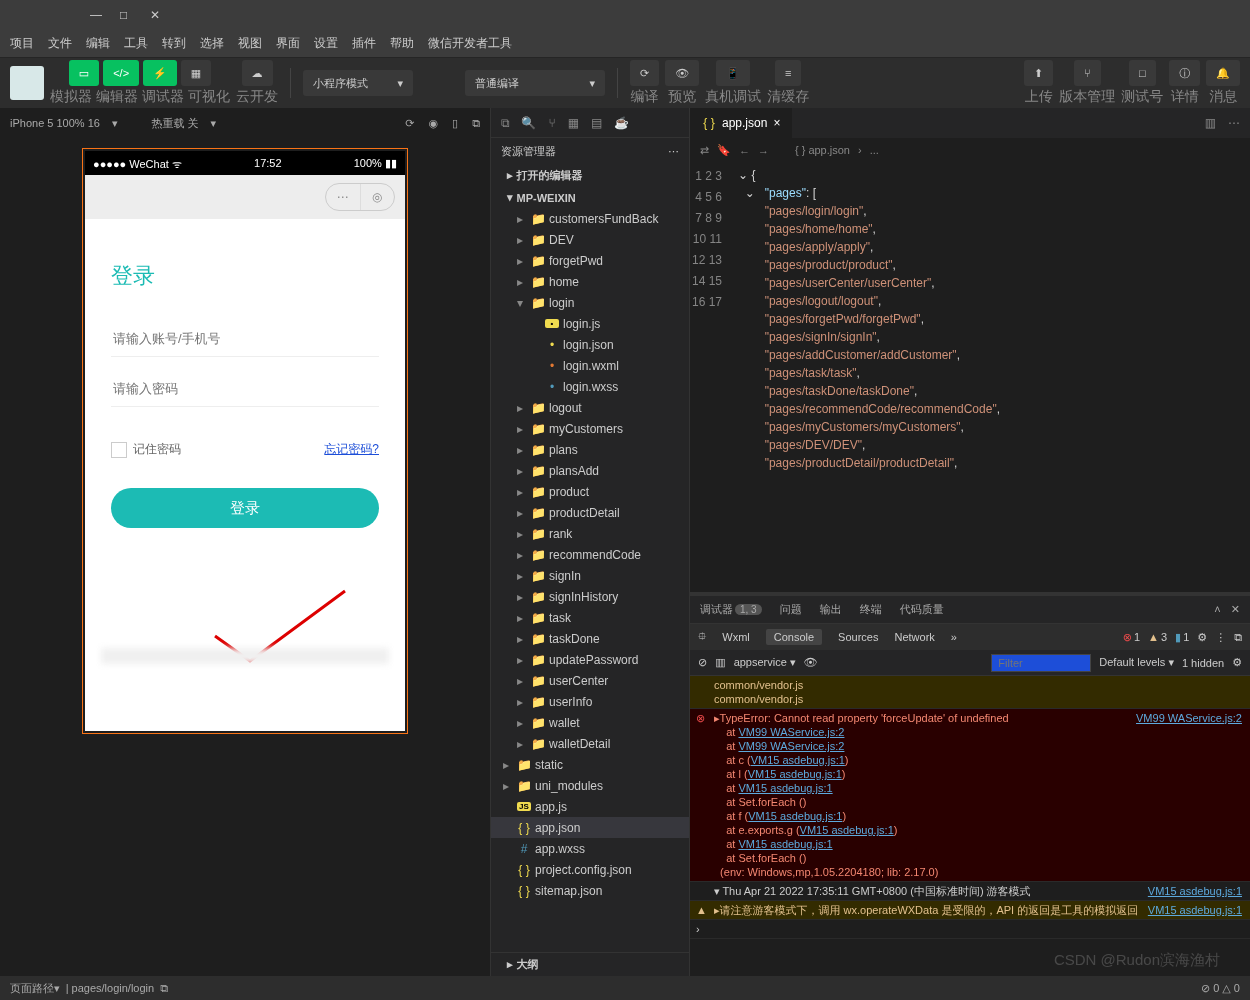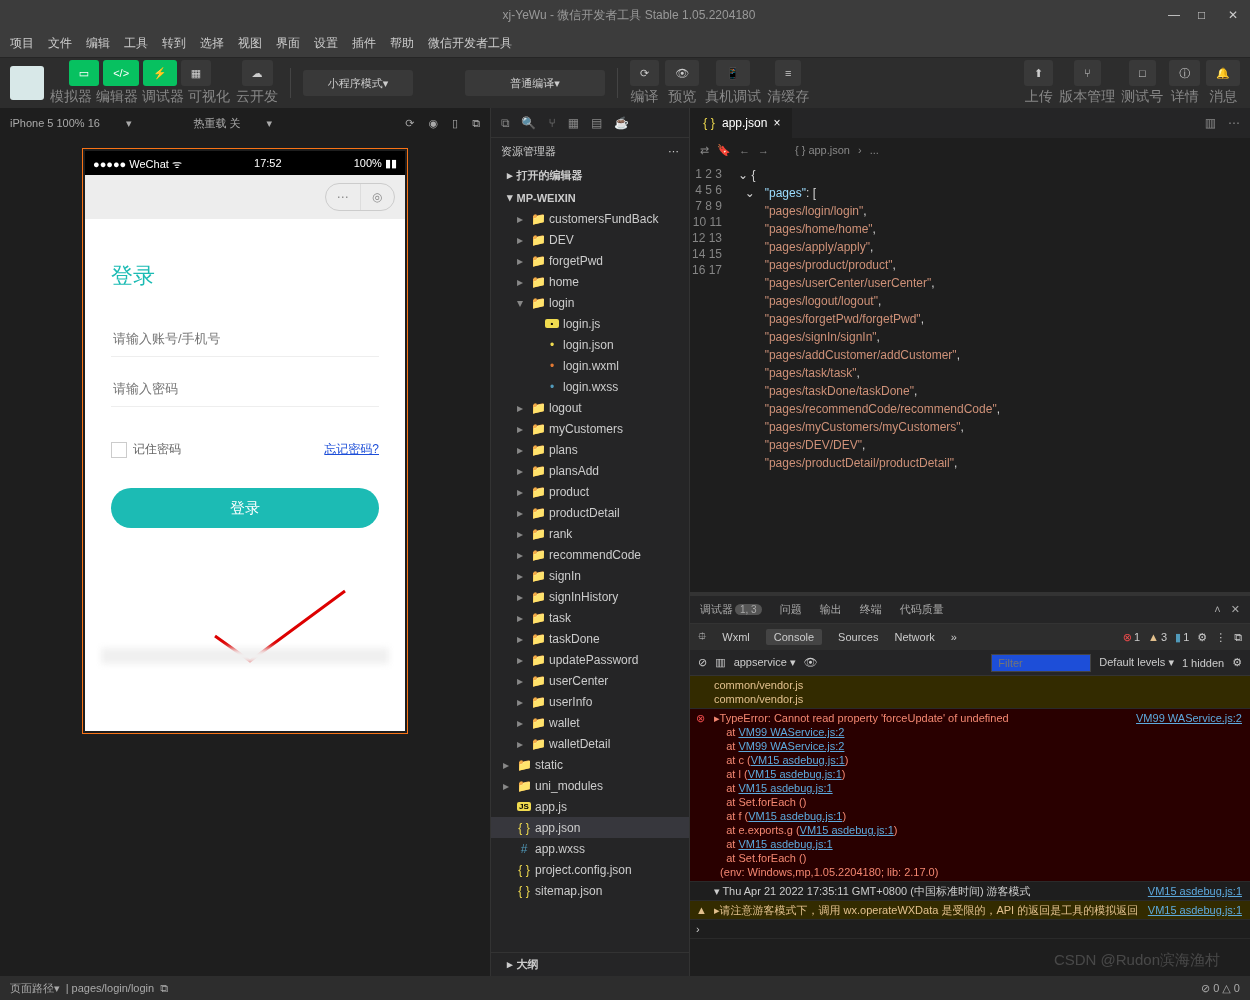"xj-YeWu - 微信开发者工具 Stable 1.05.2204180" div.titlecenter { html: <div><span>xj-YeWu</span> - <span>微信开发者工具 Stable 1.05.2204180</span></div> -> none }
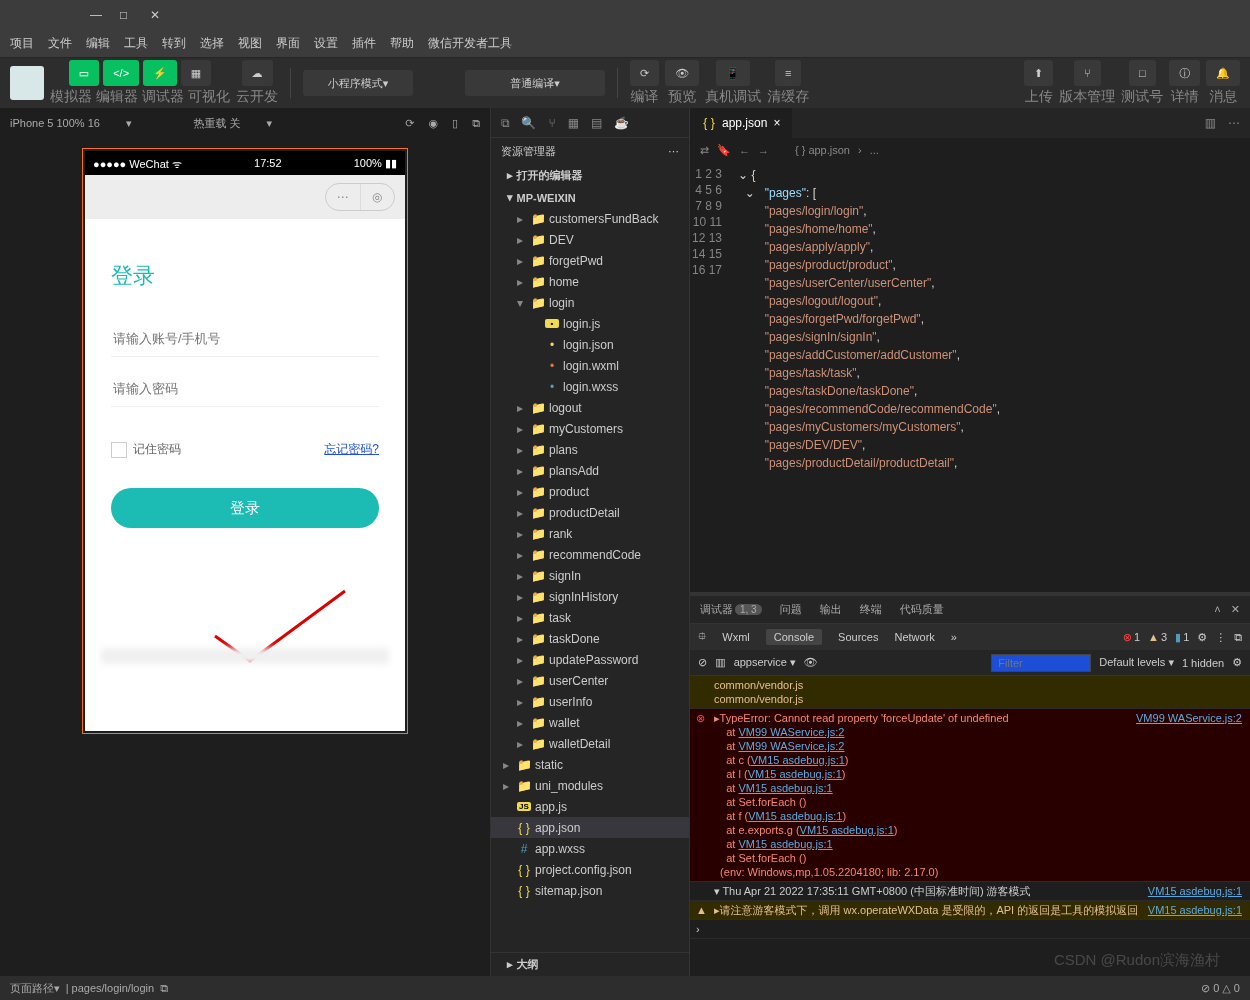"小程序模式" .tbbtn.wide { justify-content: none -> space-between }
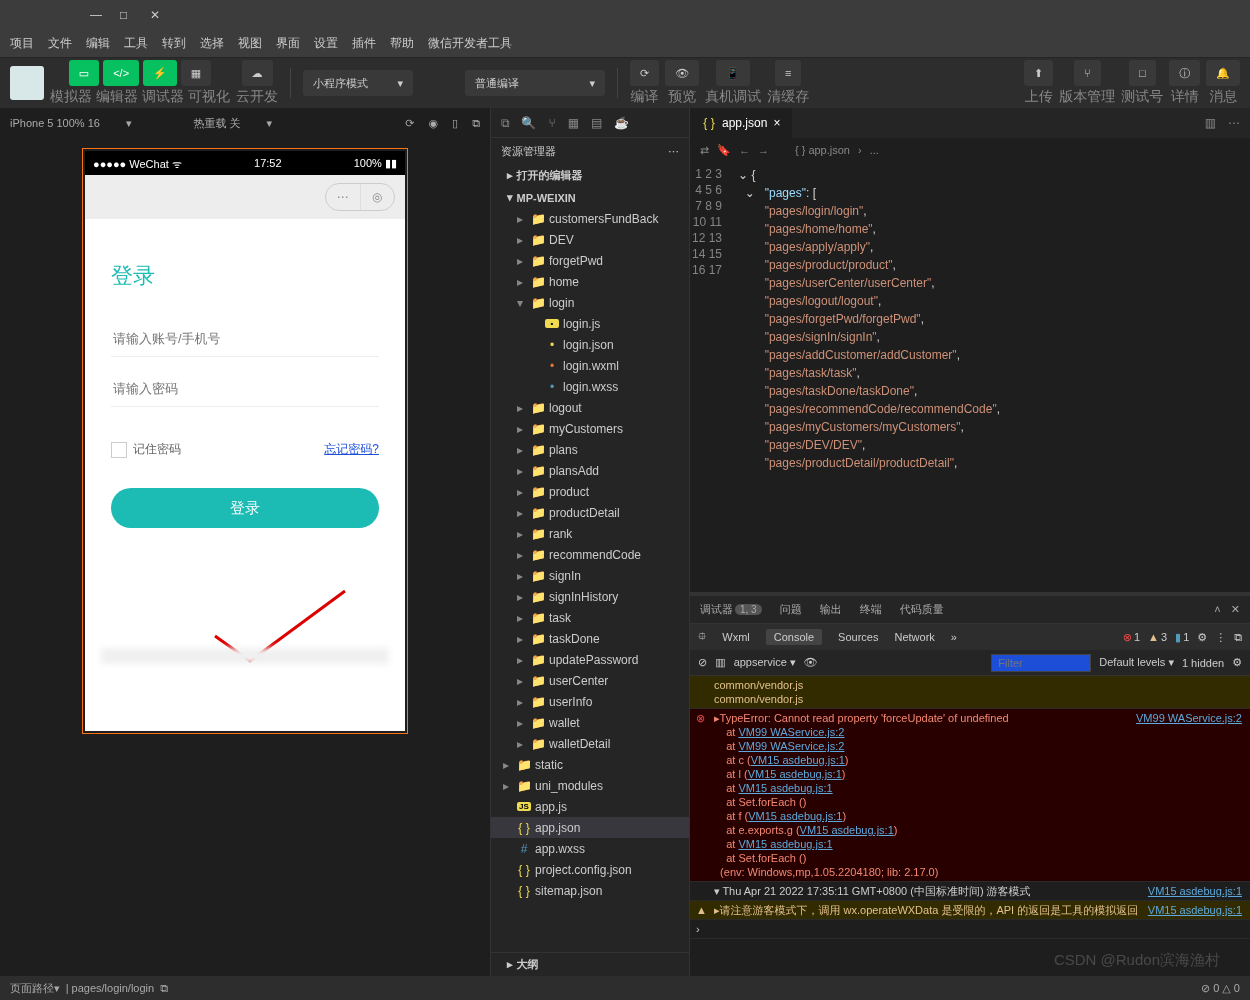"iPhone 5 100% 16" .simbar { gap: 26px -> 12px }
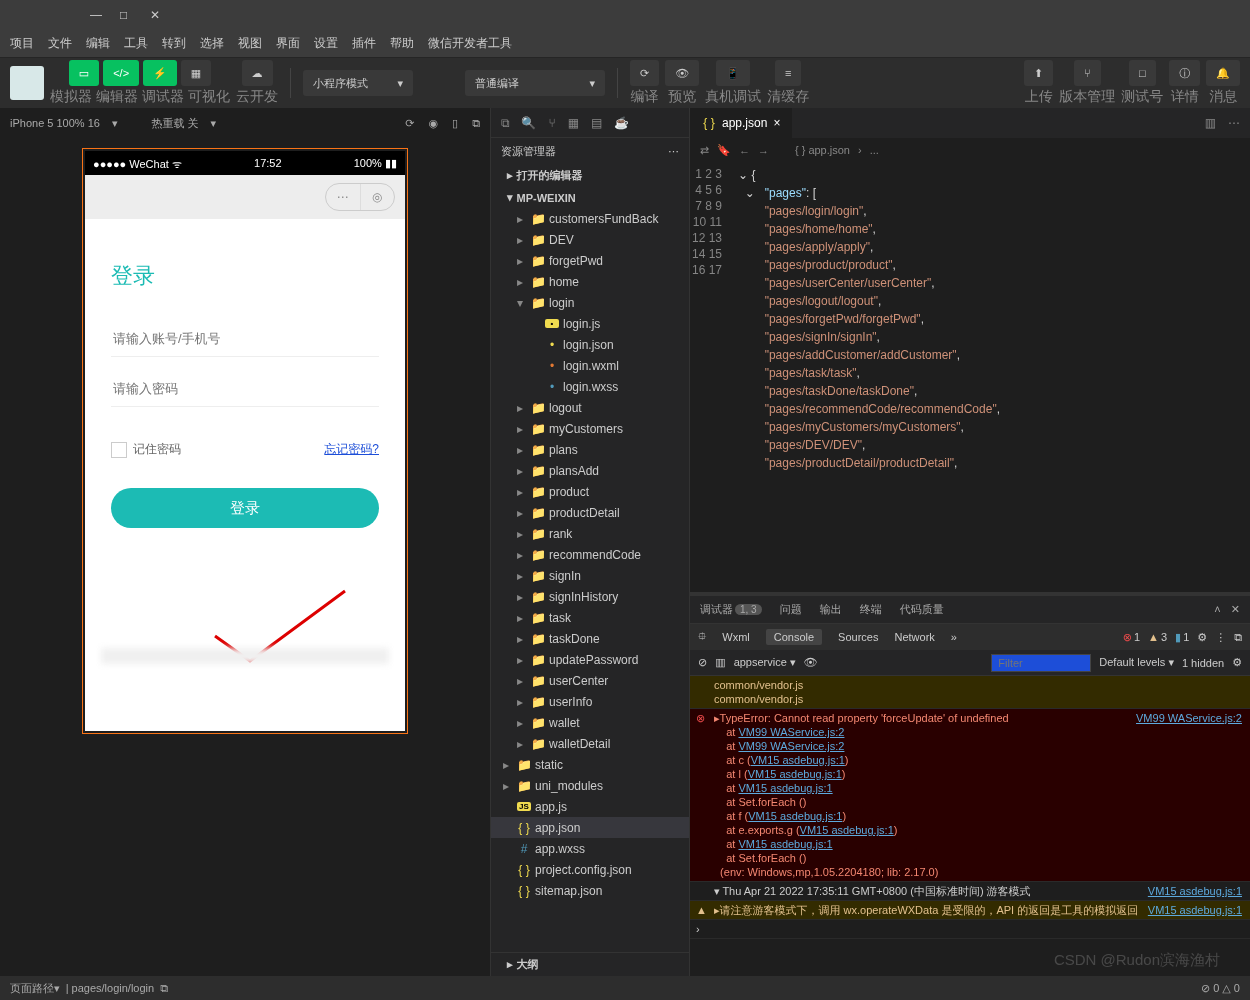"1 2 3 4 5" .gutter { line-height: 16px -> 21px }
